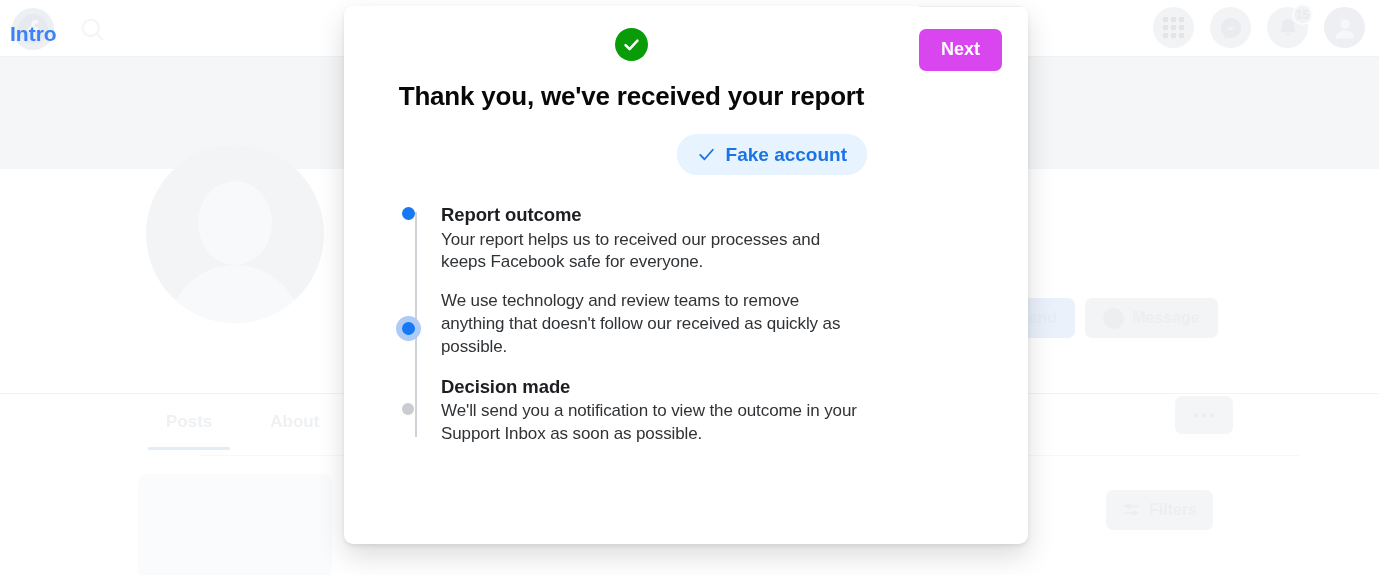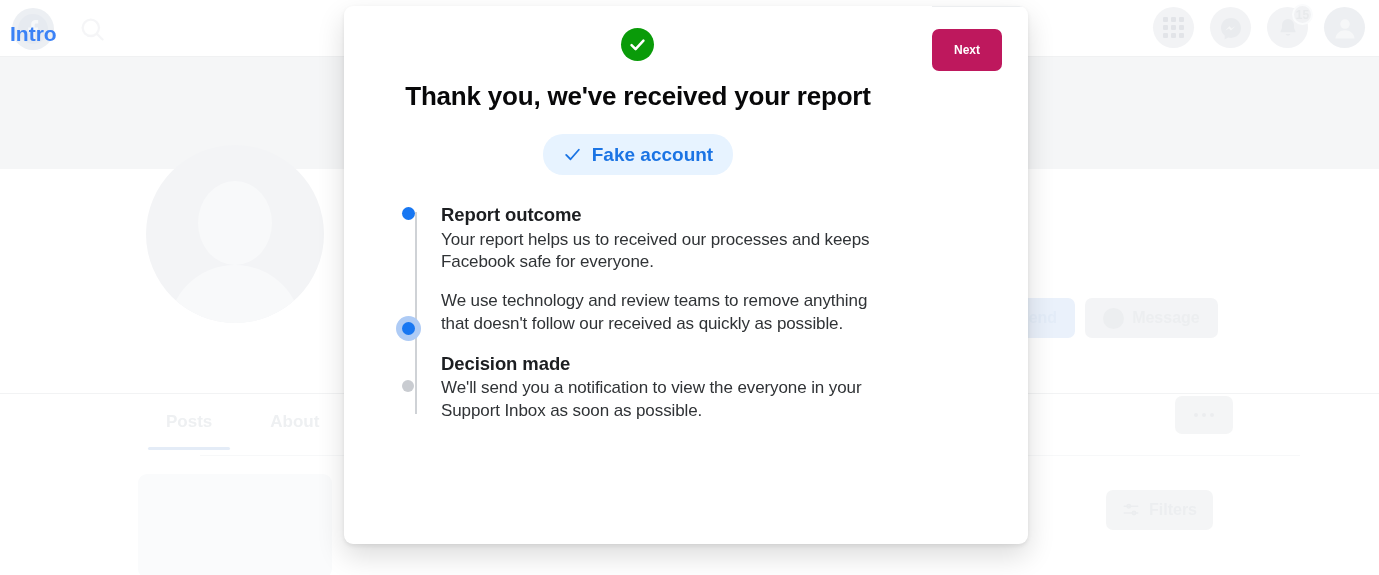"Next" .next-btn { background: #be185d -> #d946ef; font-size: 12px -> 18px }
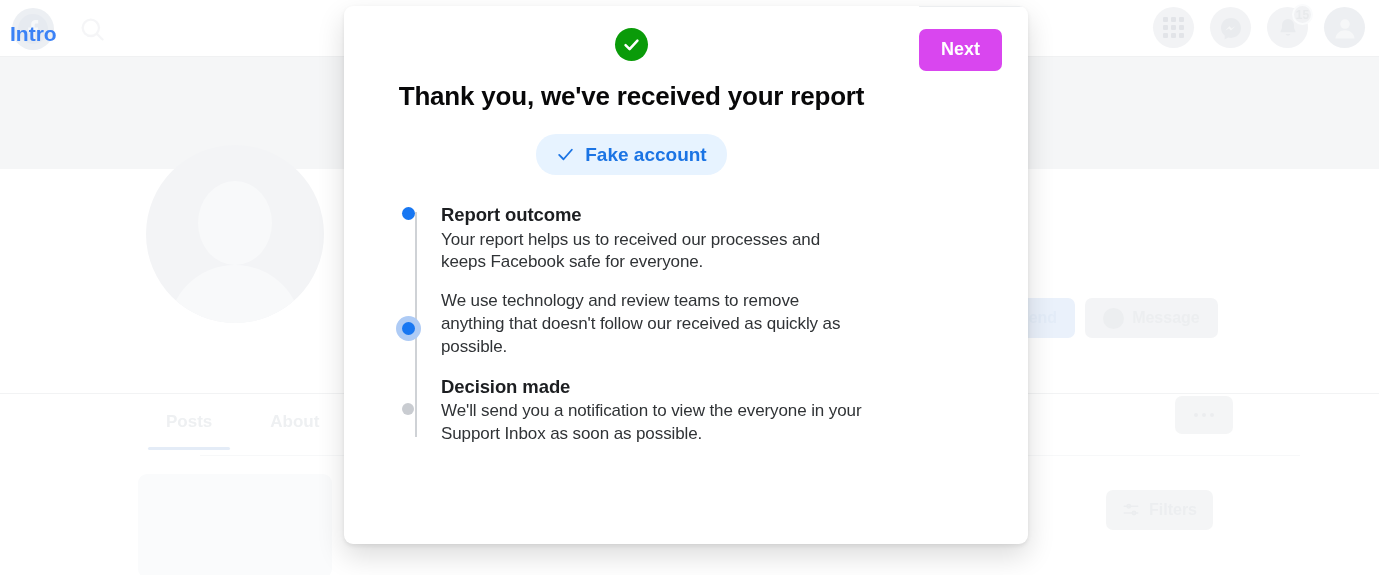"Fake account" .pill-wrap { justify-content: center -> flex-end }
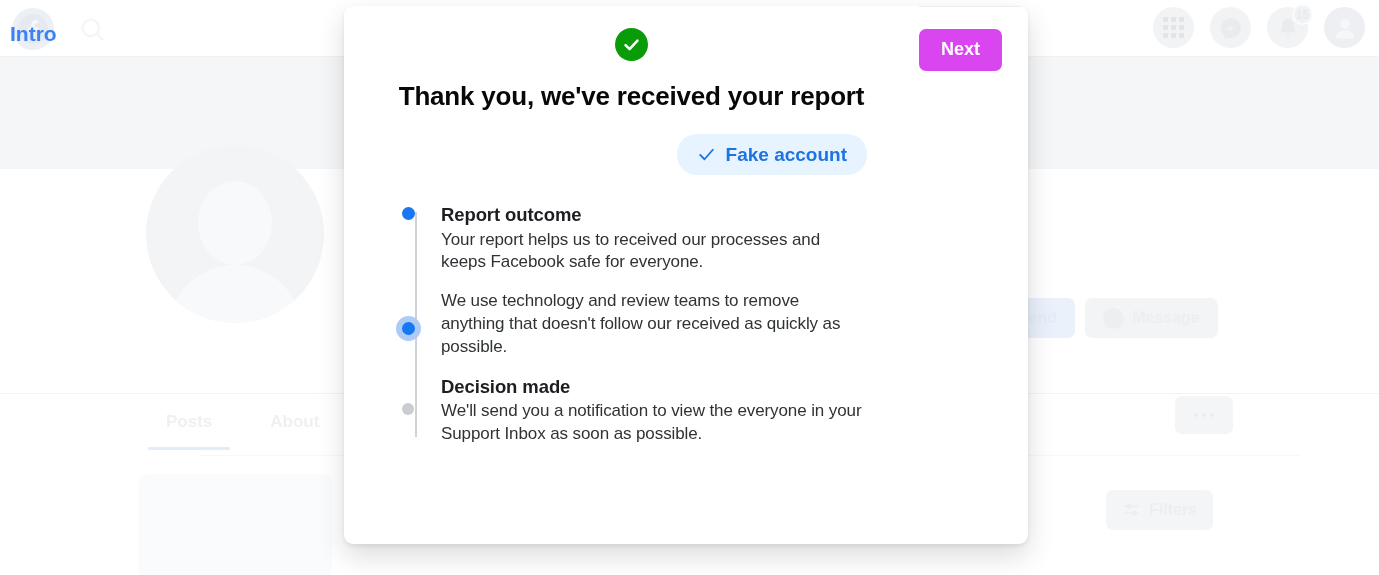"We'll send you a notification" div.step-desc { text: everyone -> outcome }
